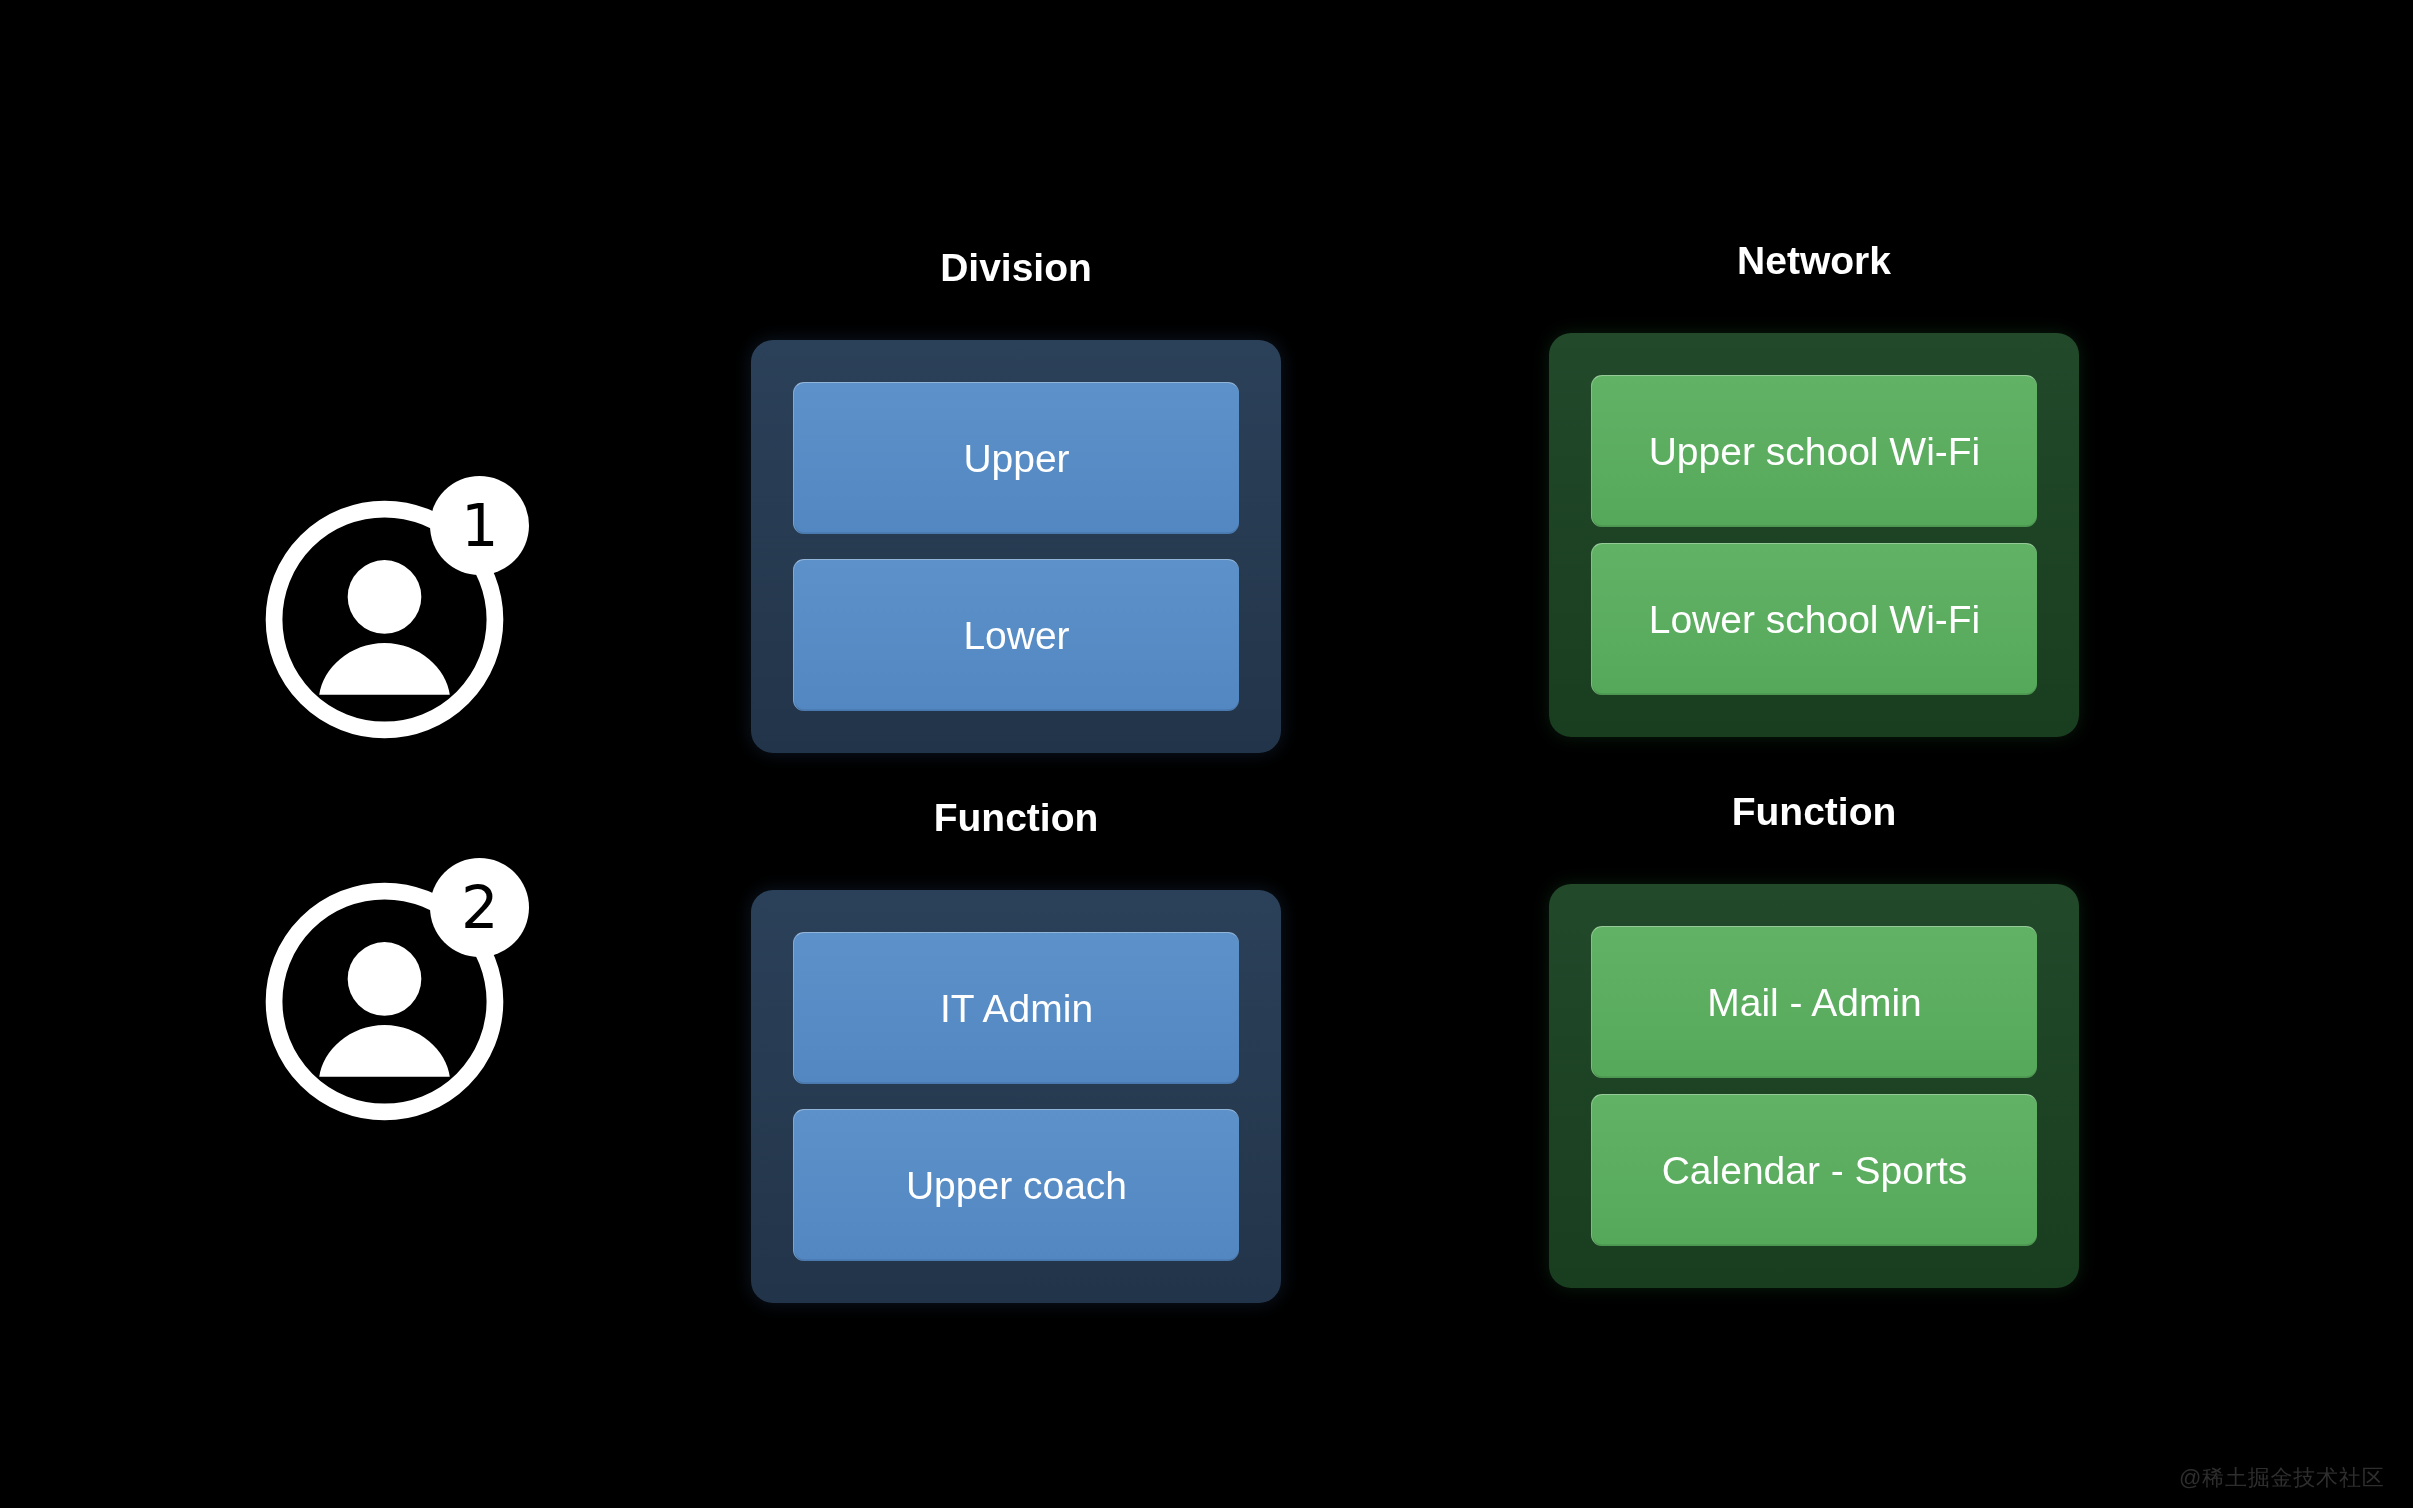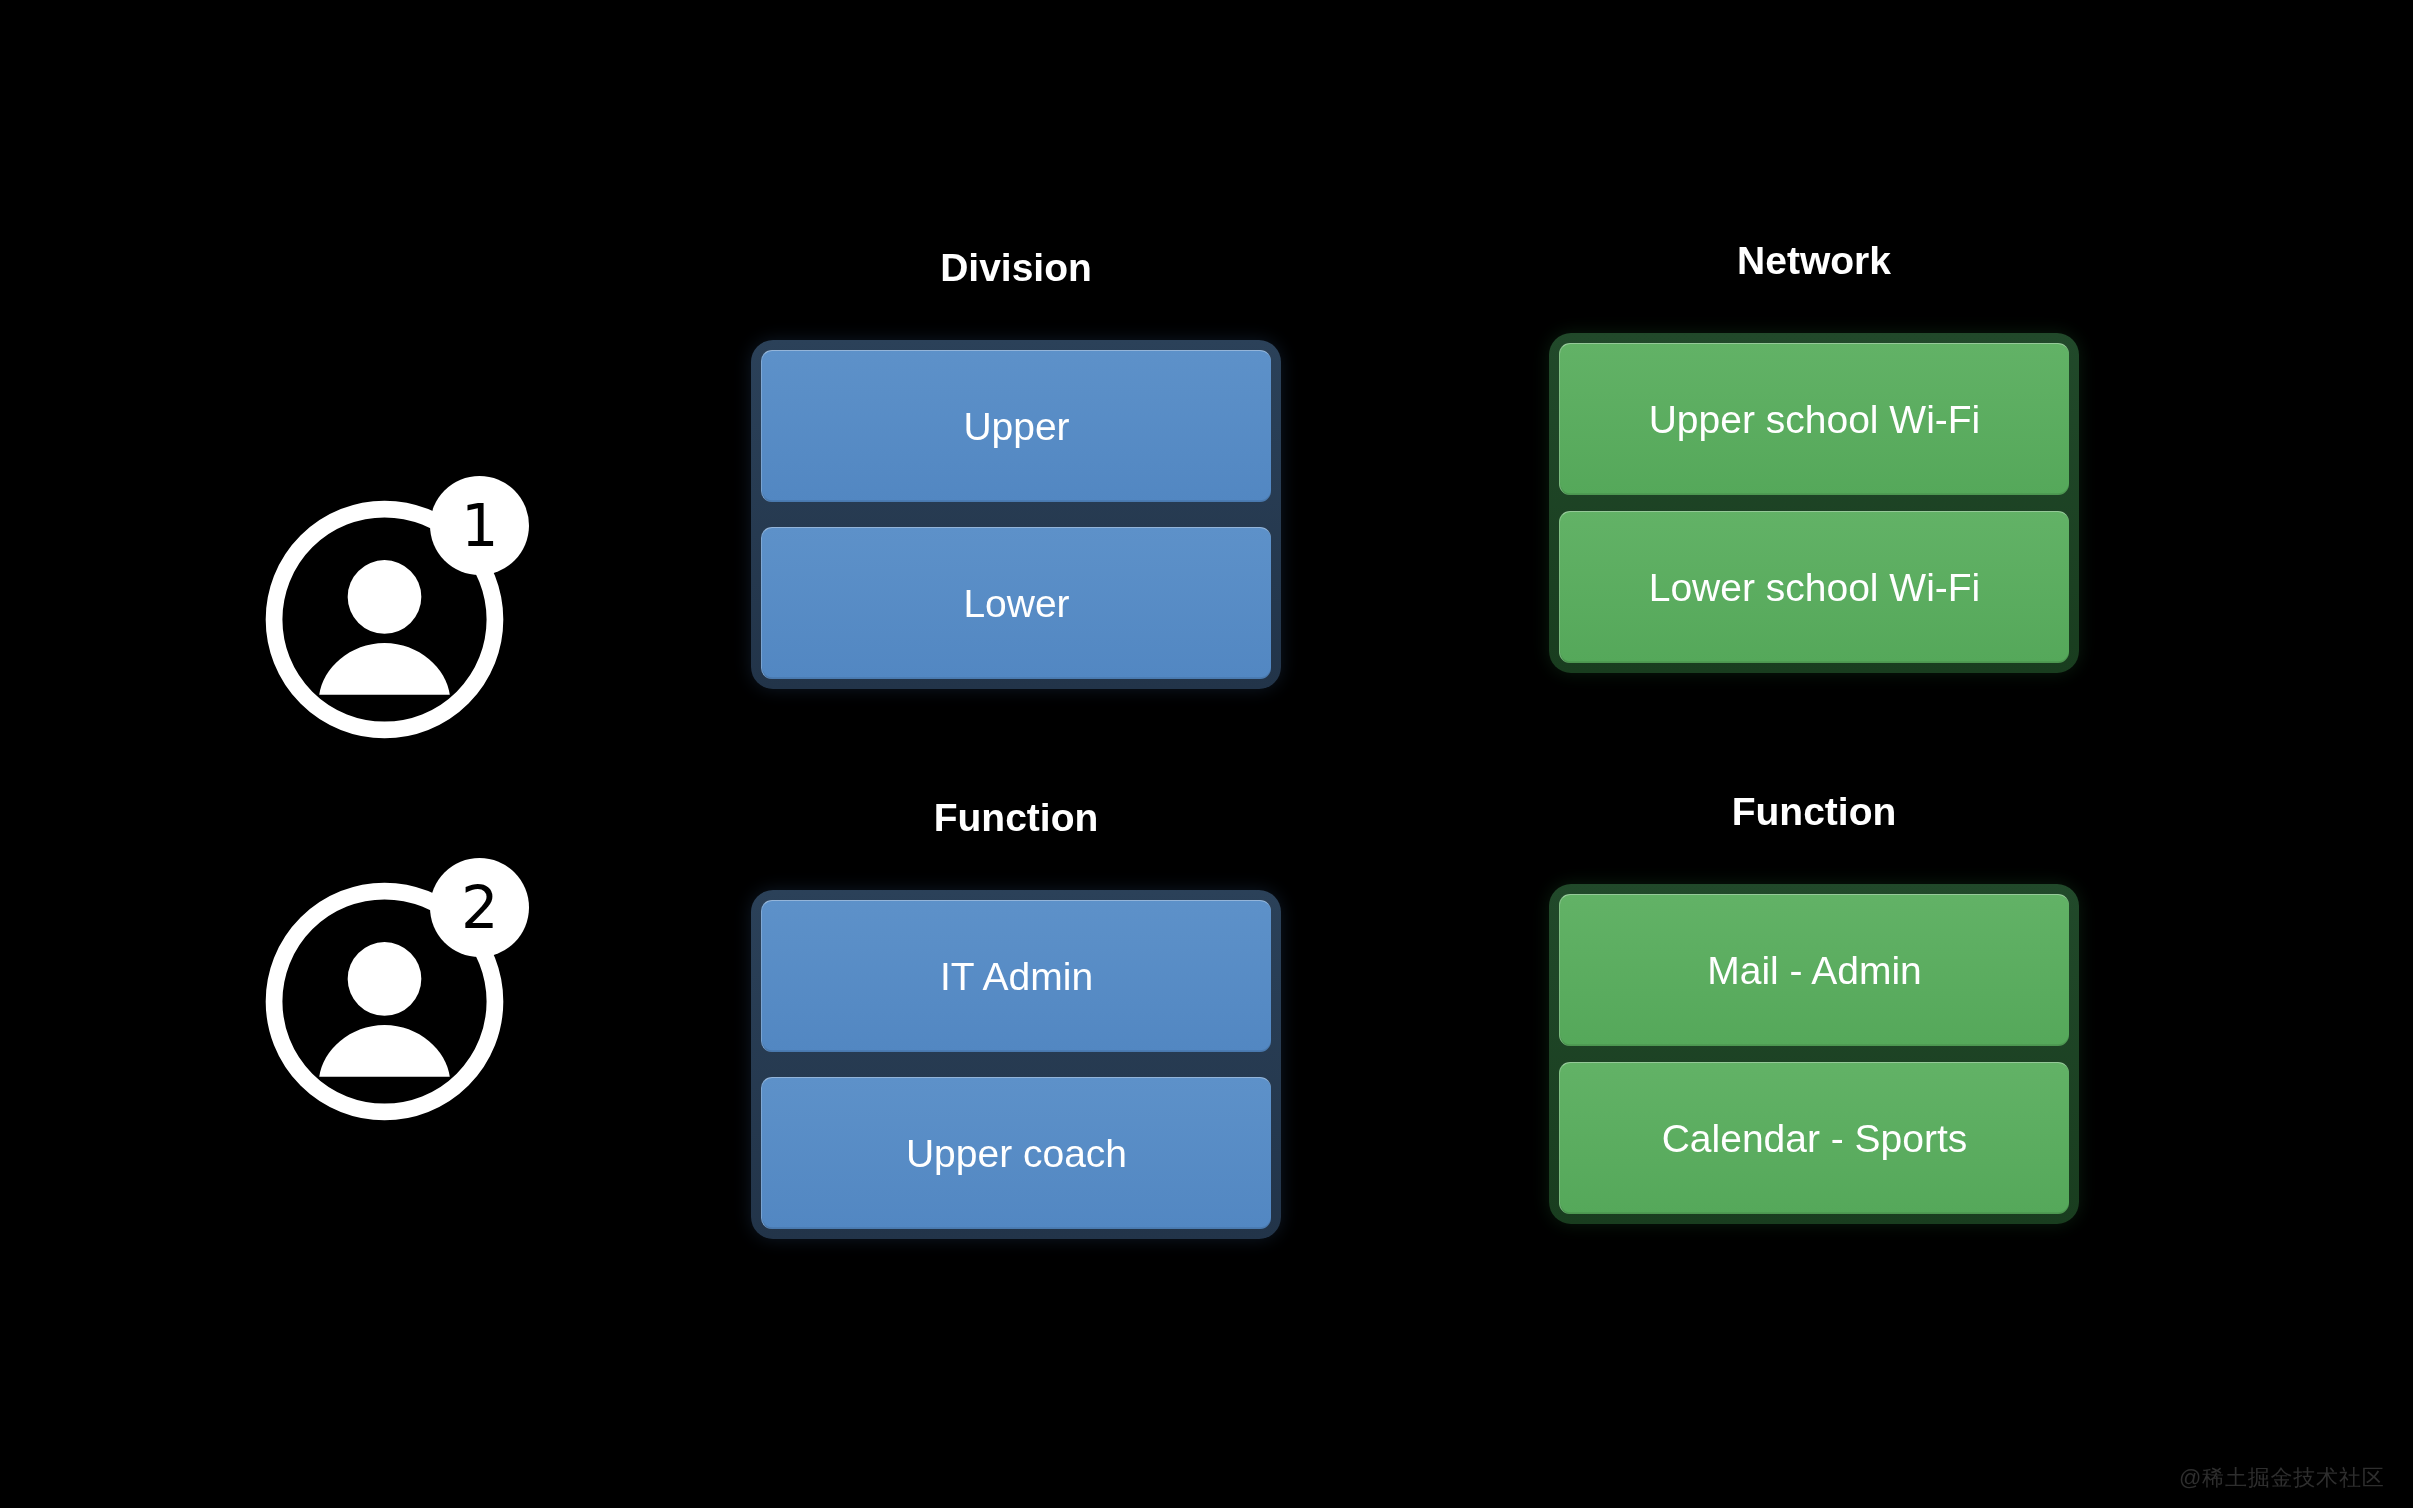"Upper" .group-box { padding: 10px -> 42px }
